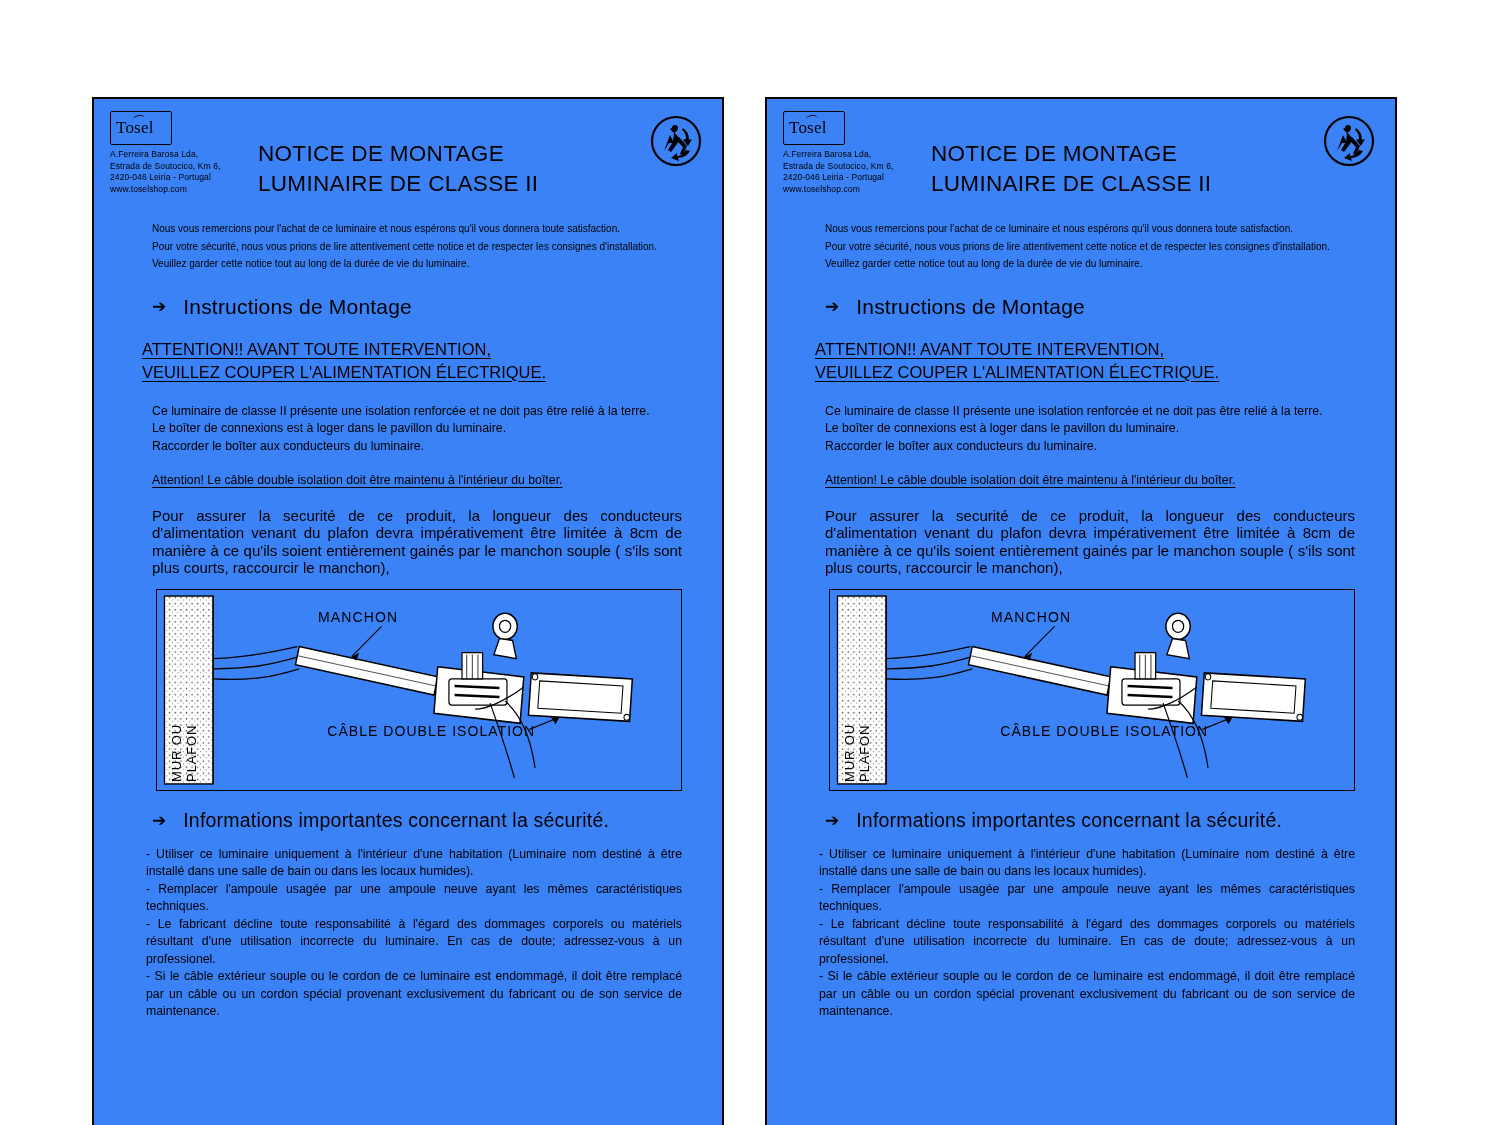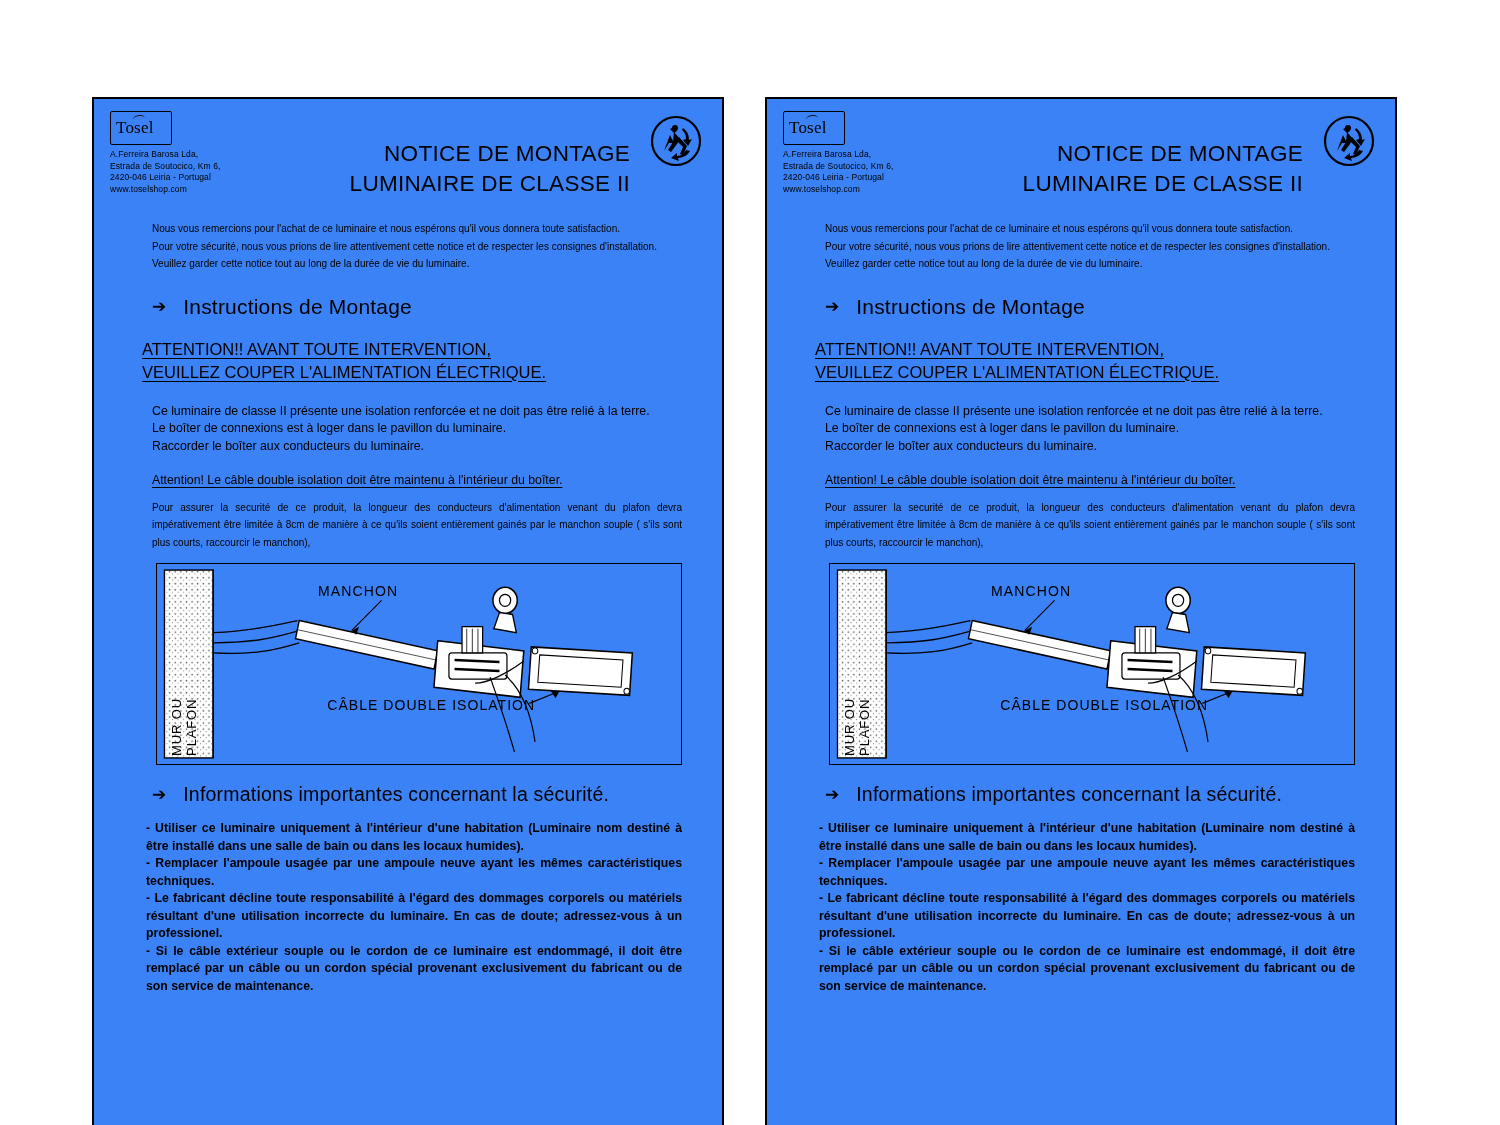"NOTICE DE MONTAGE" .title-block { text-align: right -> left }
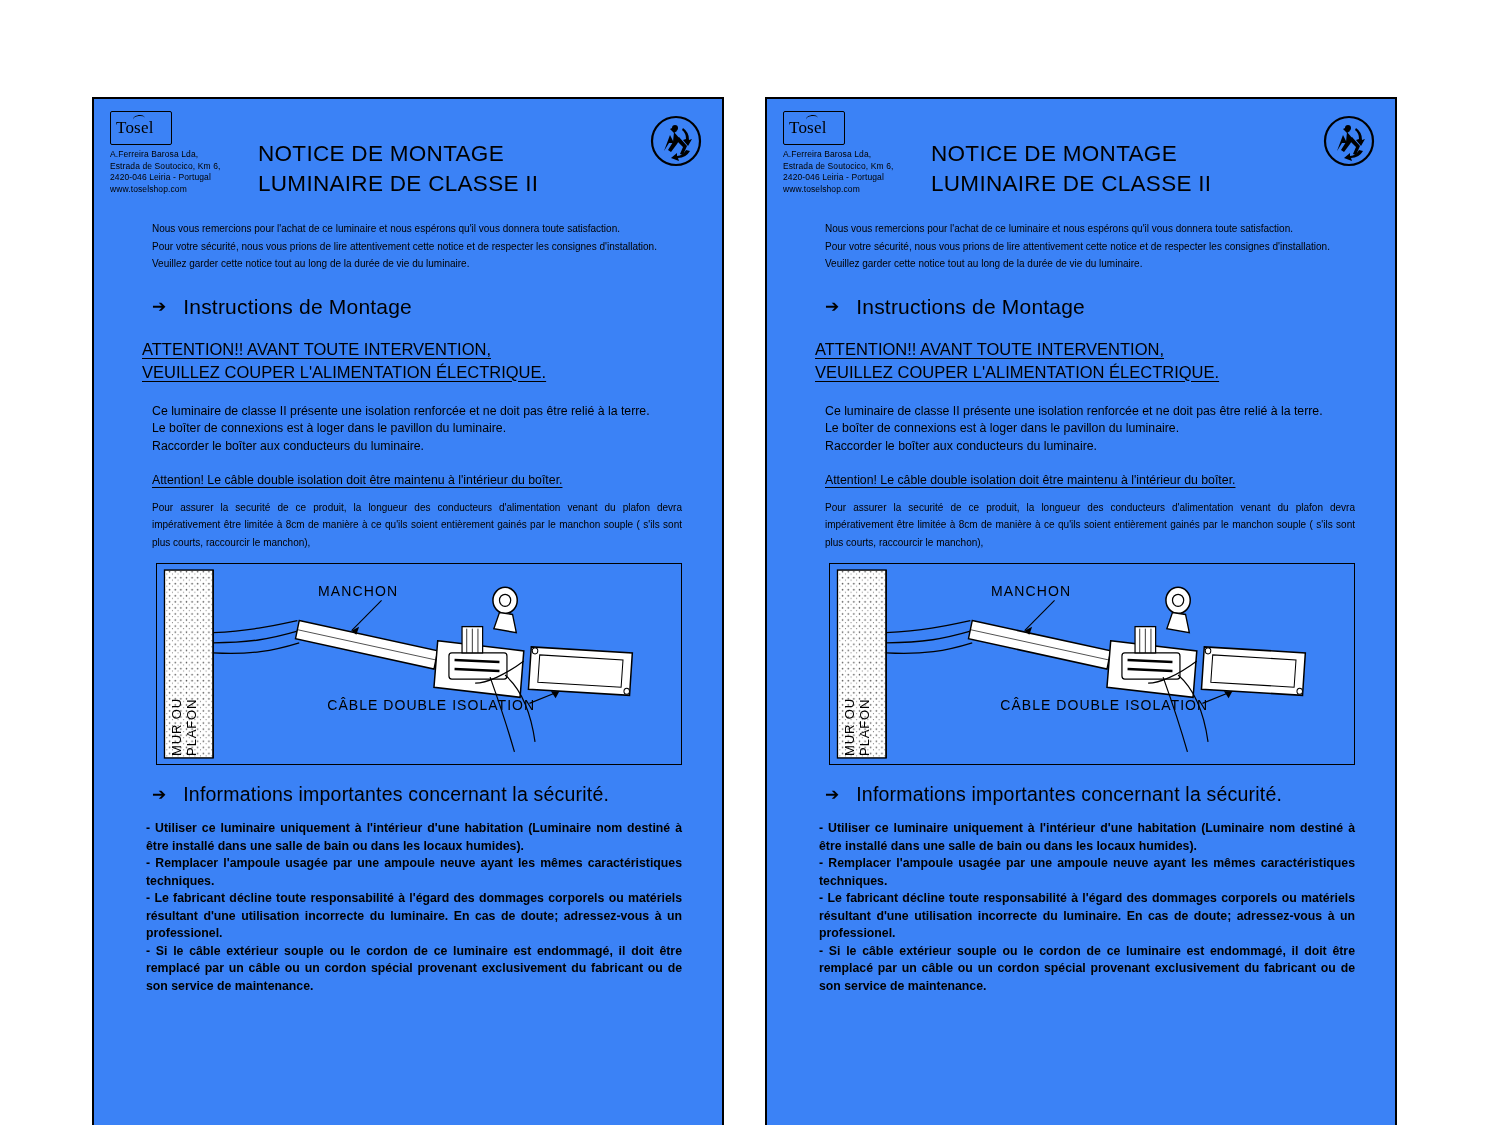"Pour assurer la securité de" .justified { font-size: 10px -> 15px; margin-top: 9px -> 17px }
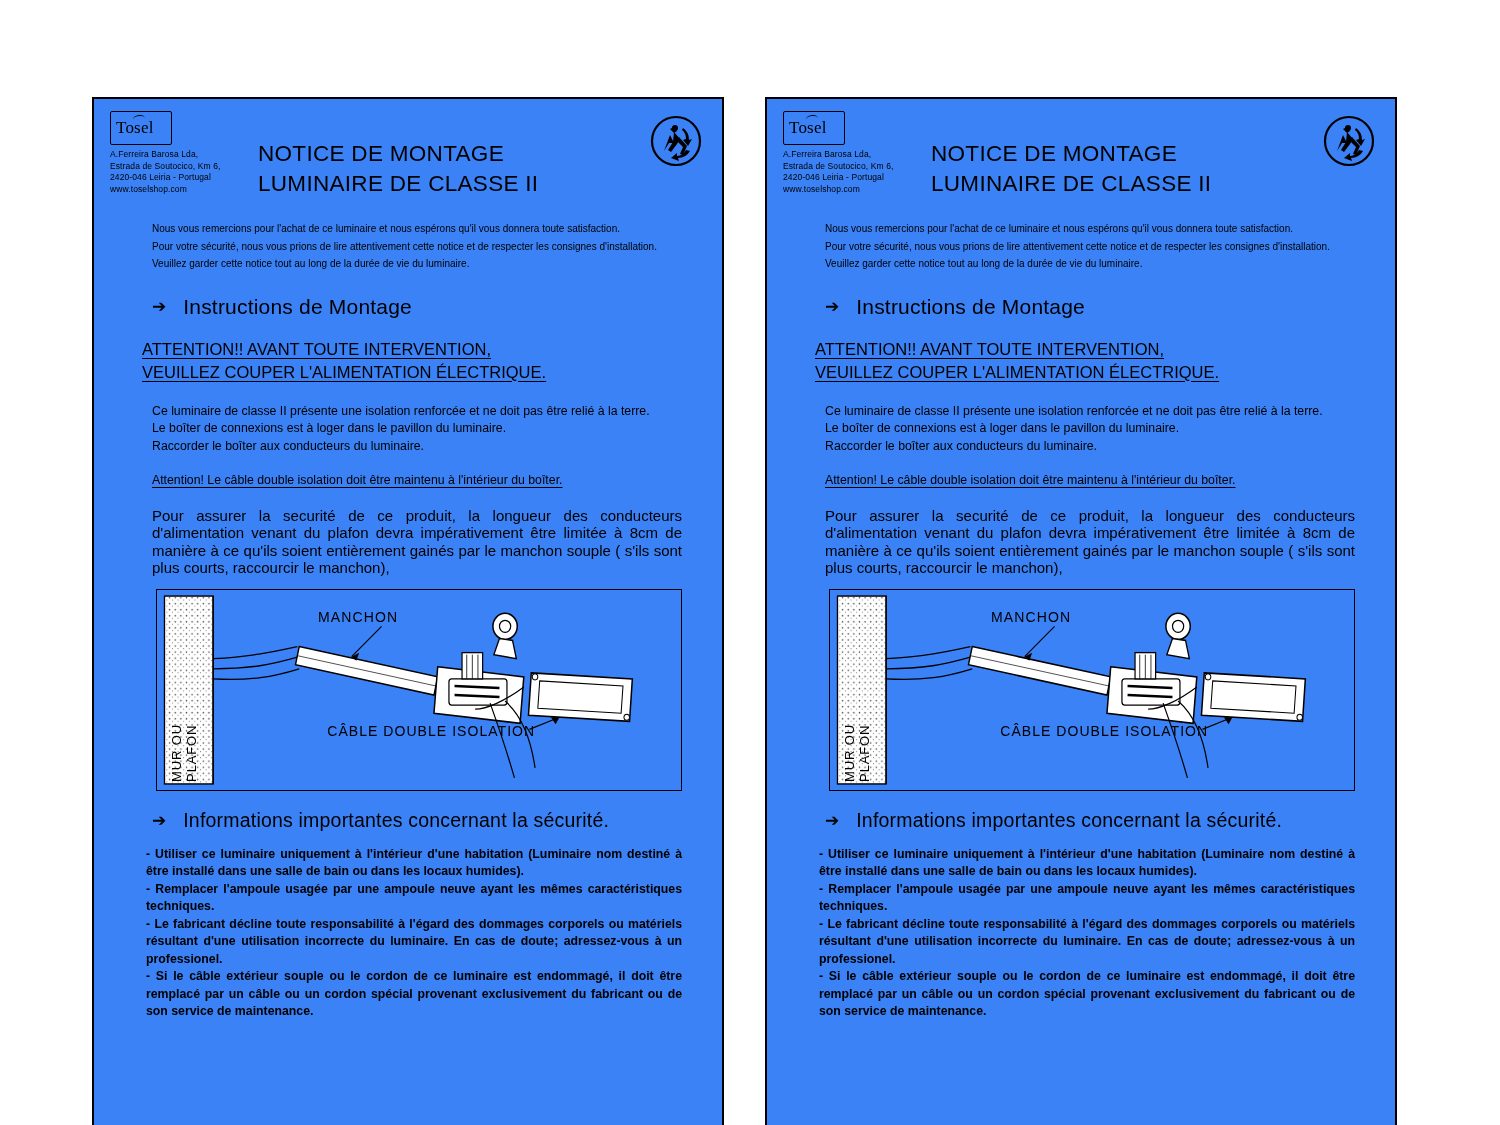"- Utiliser ce luminaire uniquement" .bullets p { font-weight: bold -> none }
